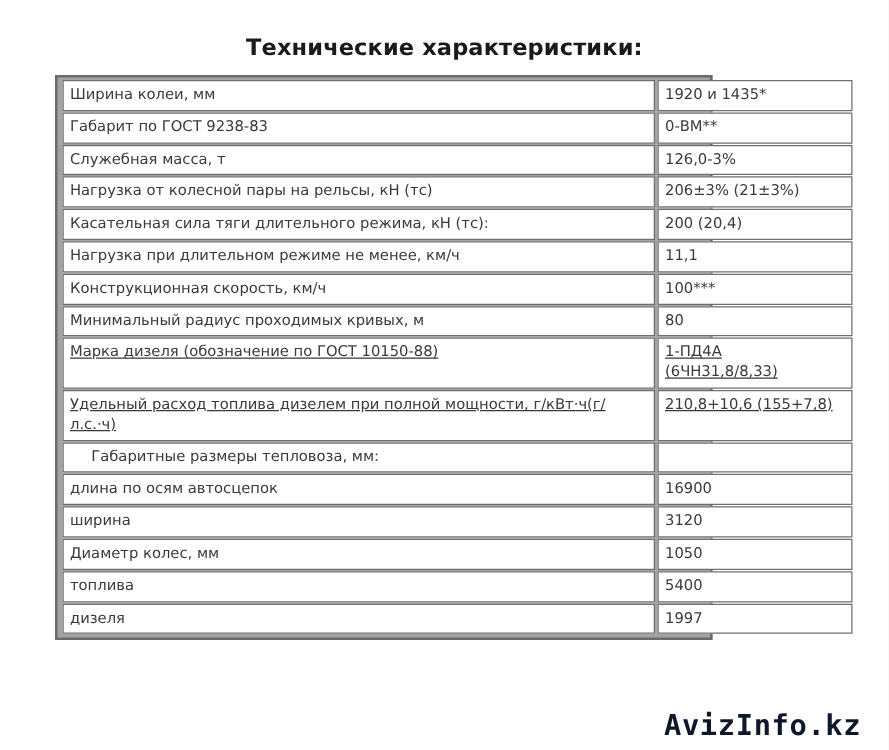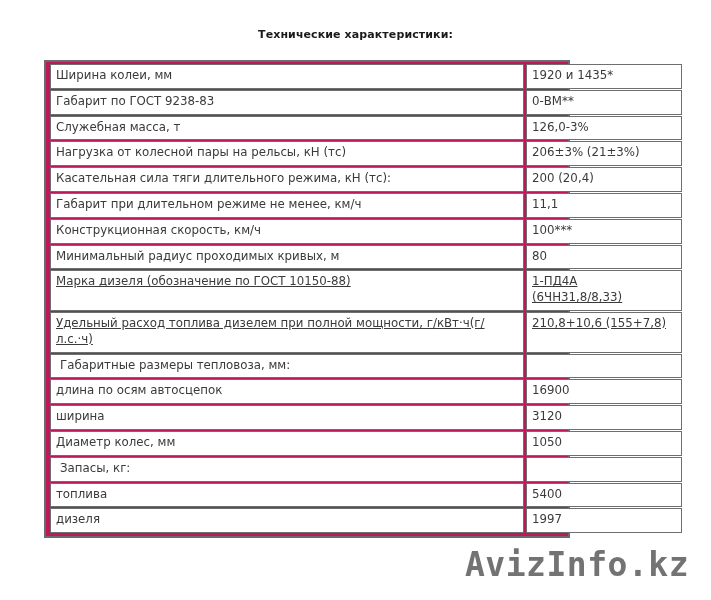"Технические характеристики:" .page-title { font-size: 11px -> 18px }
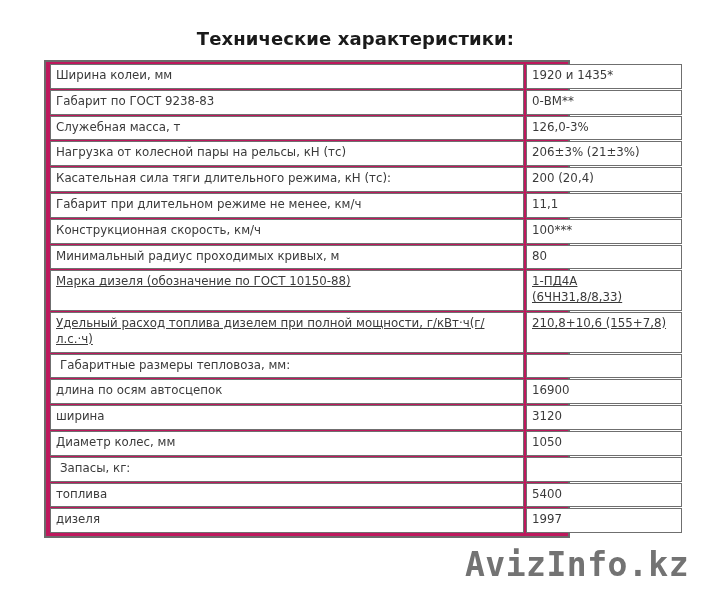"Ширина колеи, мм" .spec-table-wrap { background: #be185d -> #a3a3a3 }
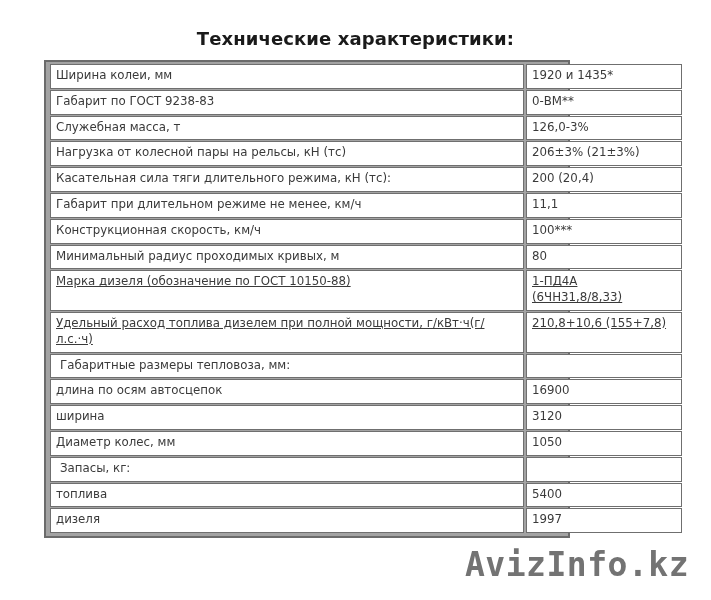"Габарит при длительном режиме не" td.label-cell { text: Габарит -> Нагрузка }
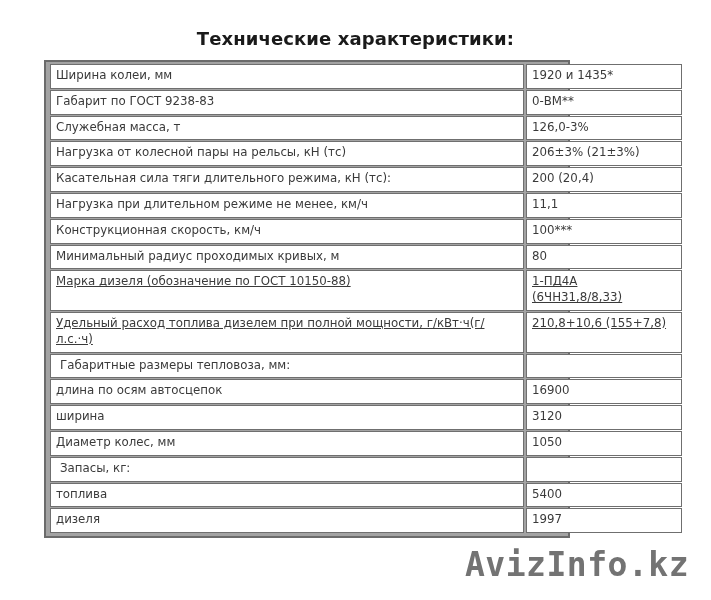"Габаритные размеры тепловоза, мм:" td.label-cell.indent { padding-left: 9px -> 22px }
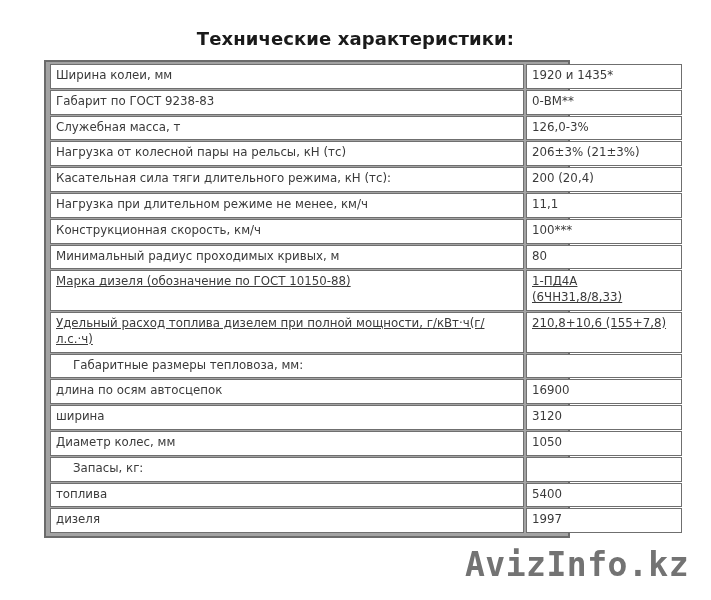"Запасы, кг:" tr { html: <tr> <td>Запасы, кг:</td> <td></td> </tr> -> none }
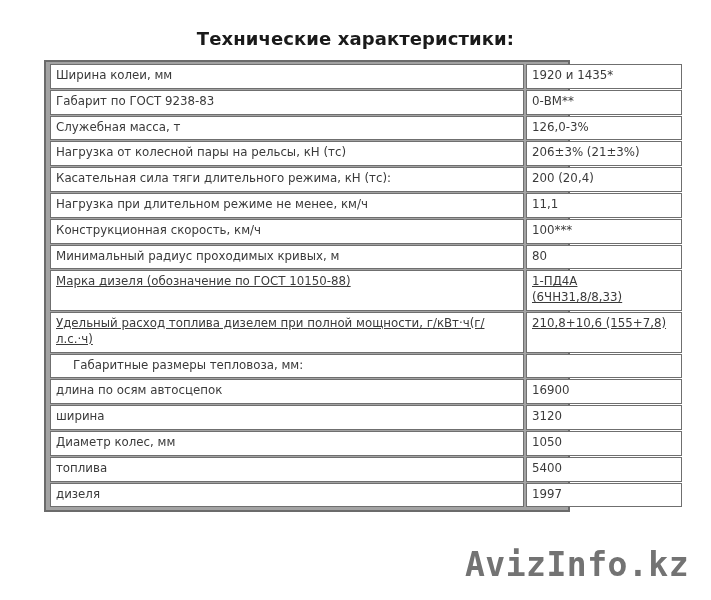"AvizInfo.kz" .watermark { bottom: 16px -> 6px; color: #737373 -> #0f172a; font-size: 33px -> 23px }
